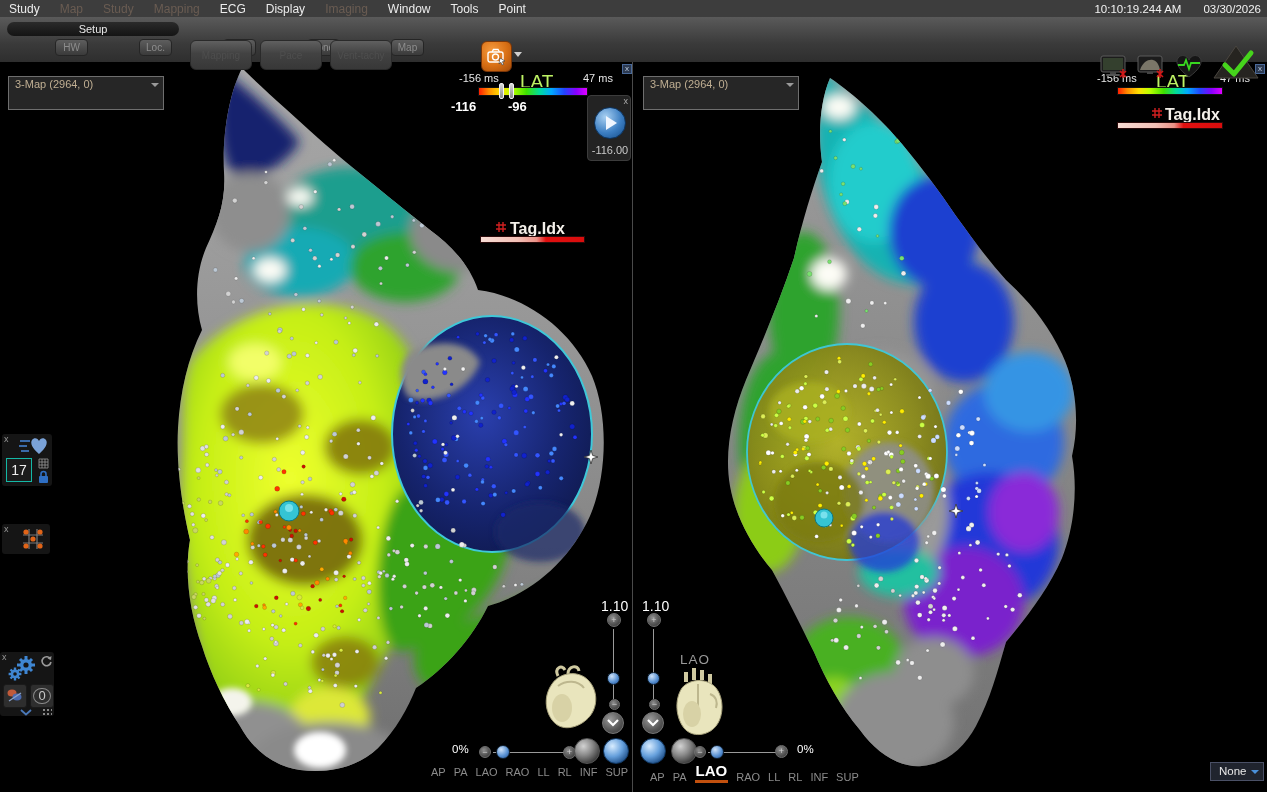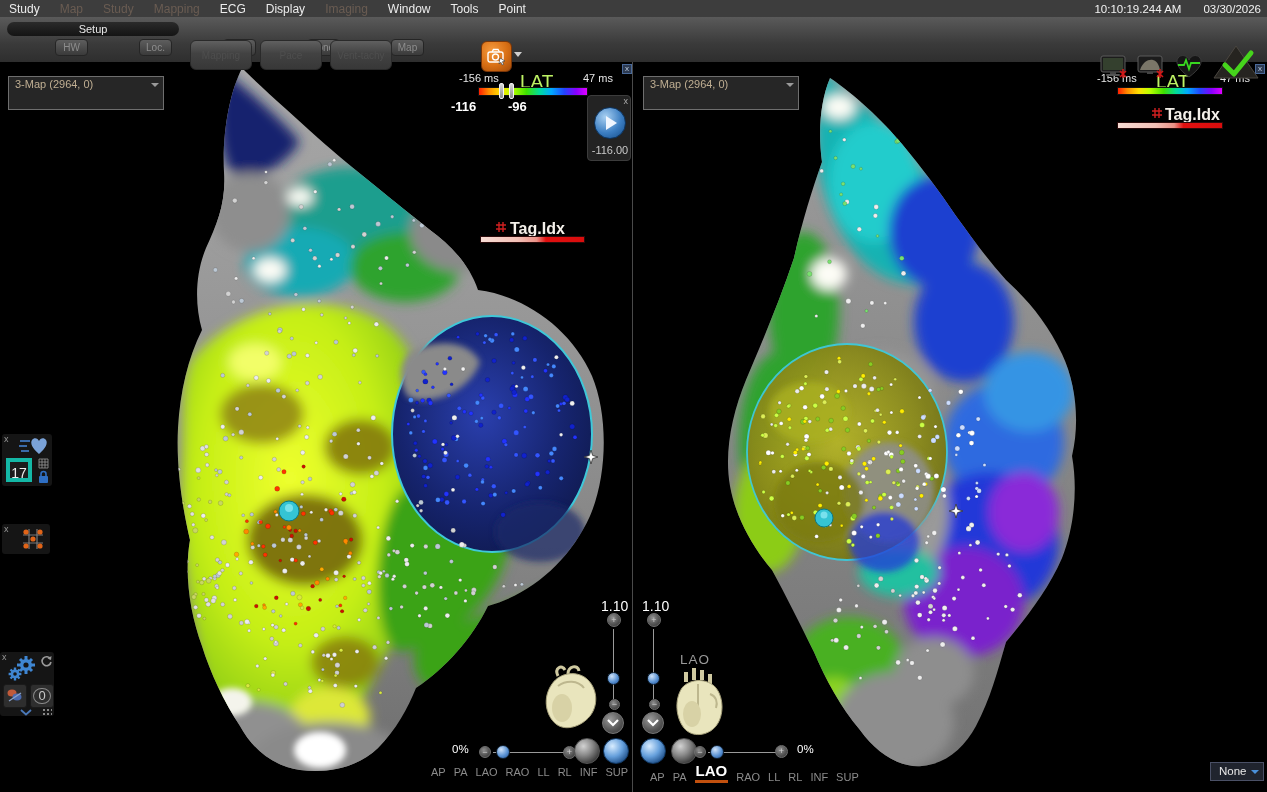"17" #fam-val { border: 4px solid #14b8a6 -> 1px solid #14b8a6 }
